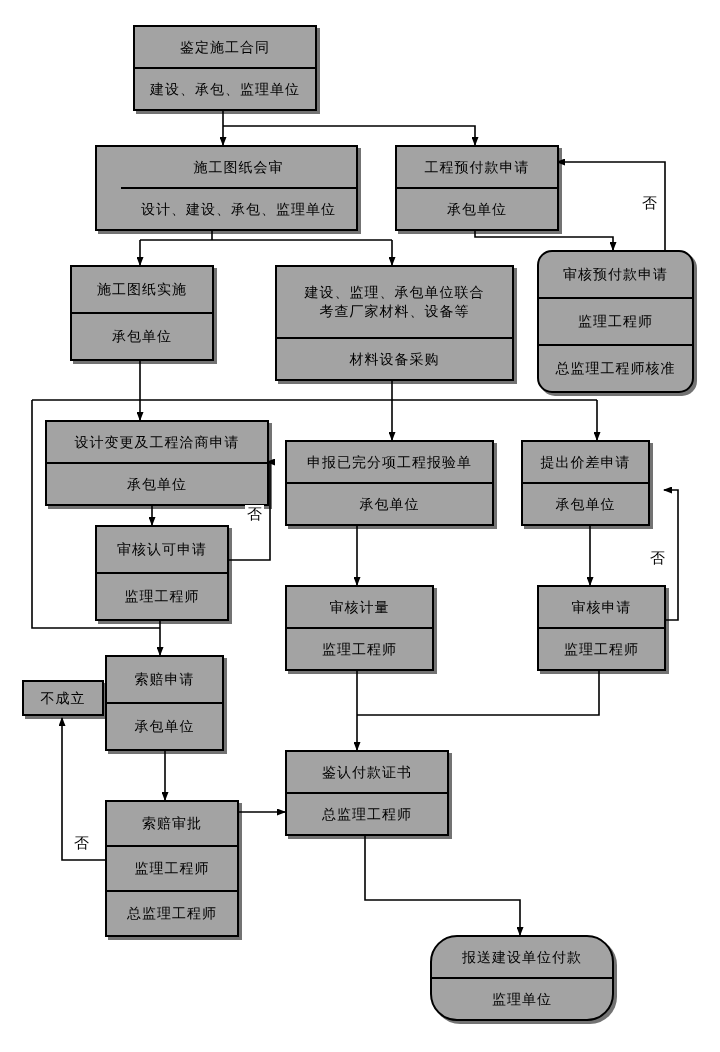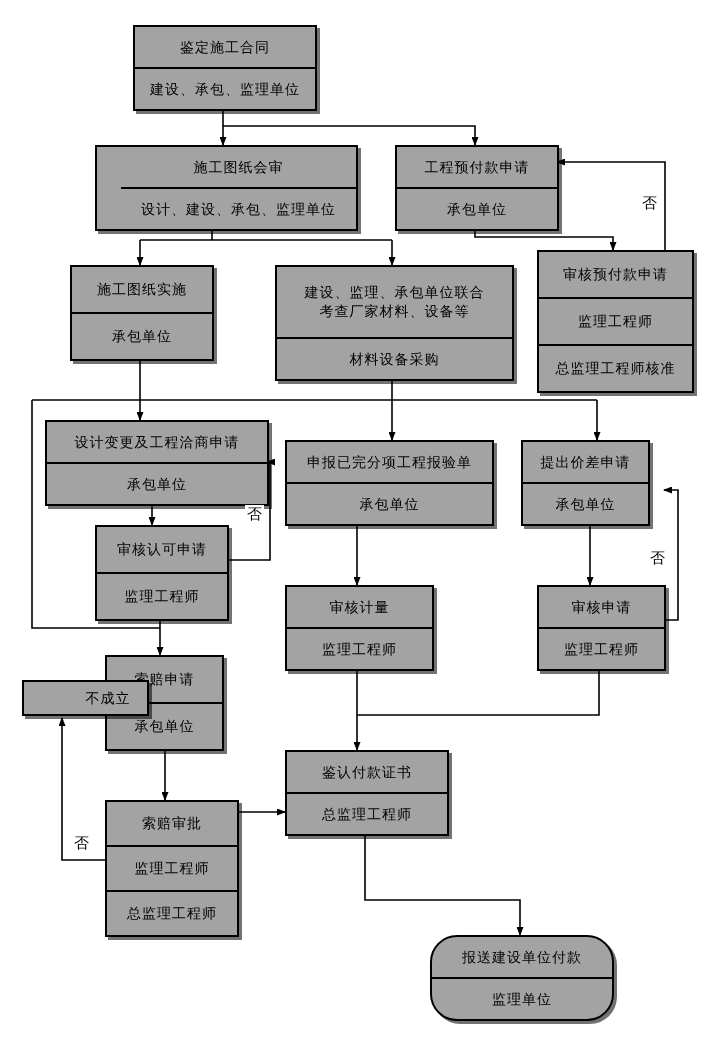"审核预付款申请" div.node { border-radius: none -> 15px }
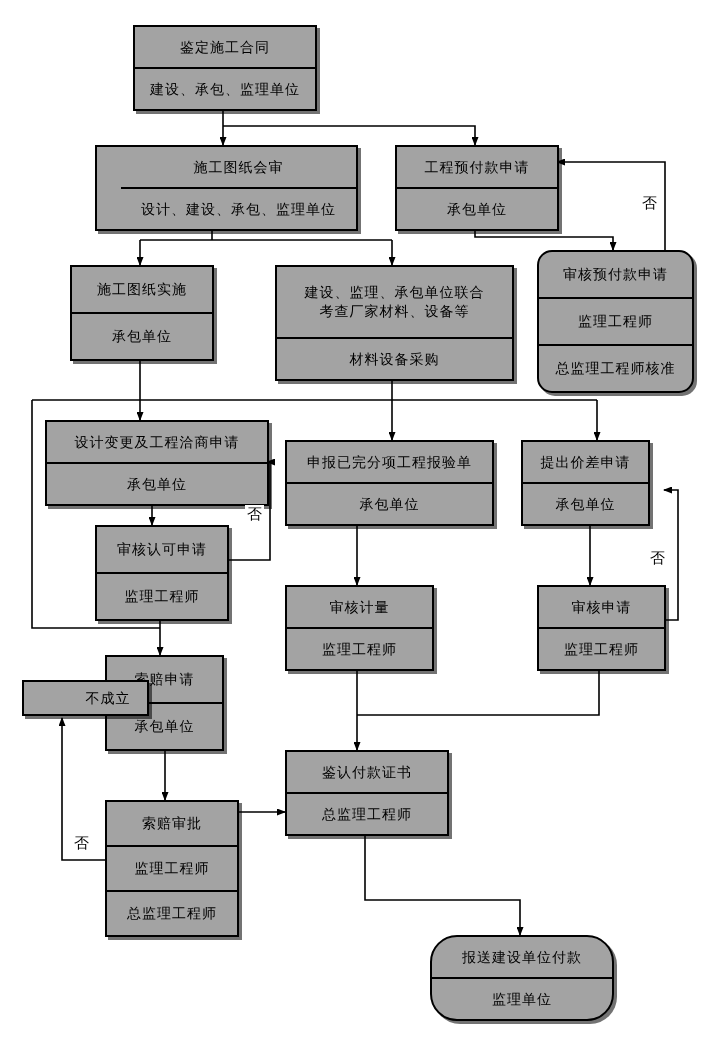"不成立" div.node { padding-left: 45px -> none }
